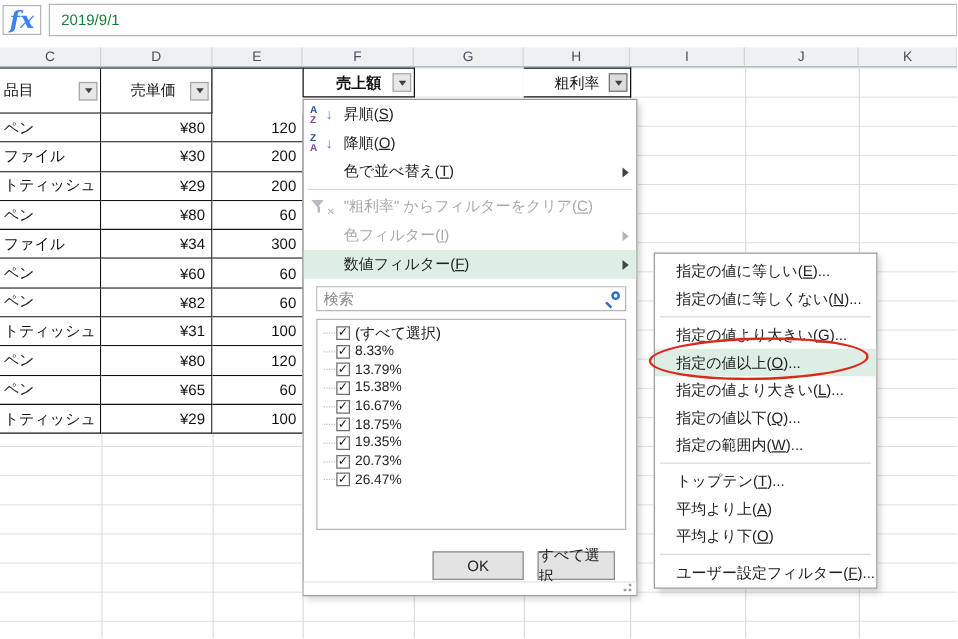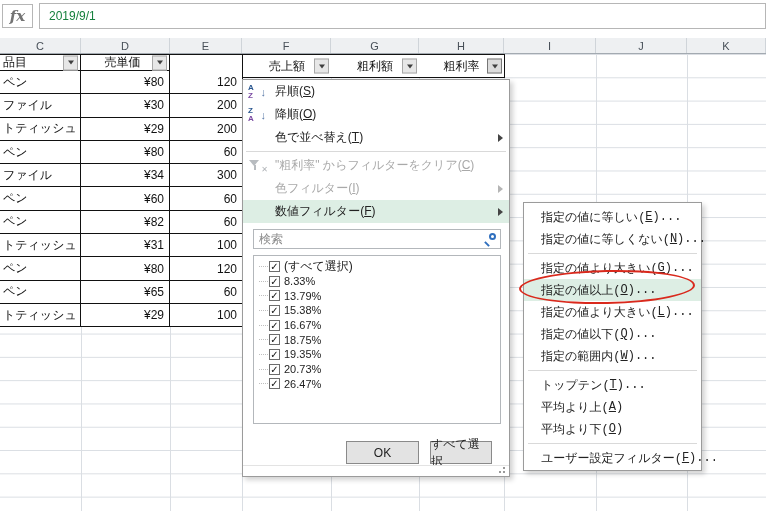"fx" .fxbox { color: #737373 -> #3b82f6; font-size: 15px -> 19px }
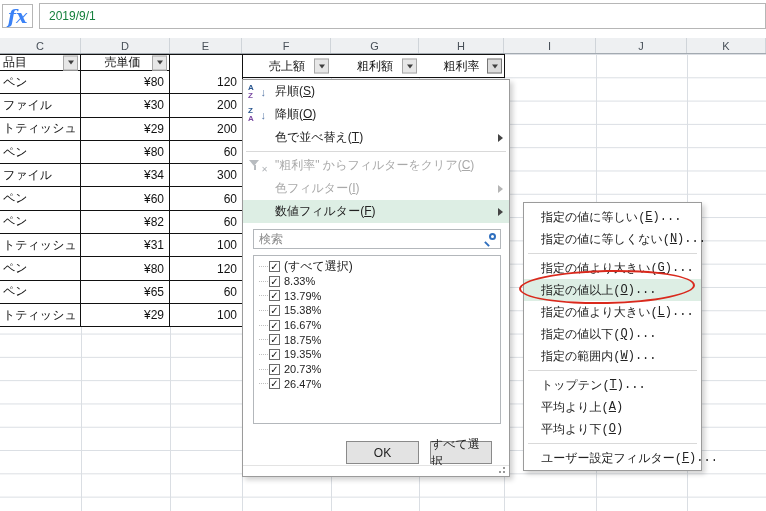"品目" .trow.head { height: 16px -> 36px }
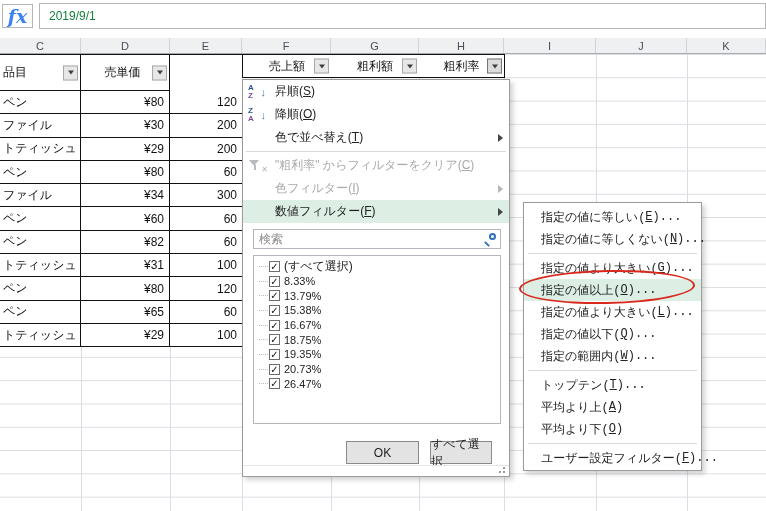"売上額" .hF { font-weight: none -> bold }
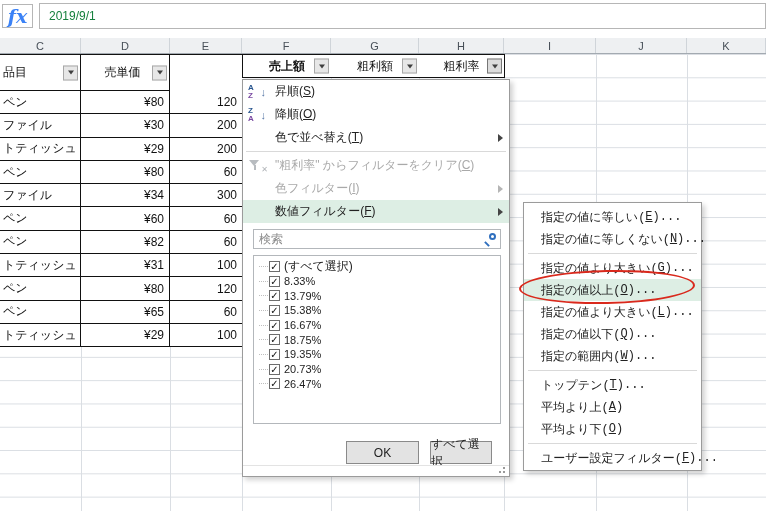"粗利額" div.hcell { html: <div> <span>粗利額</span> <span> <span></span> </span> </div> -> none }
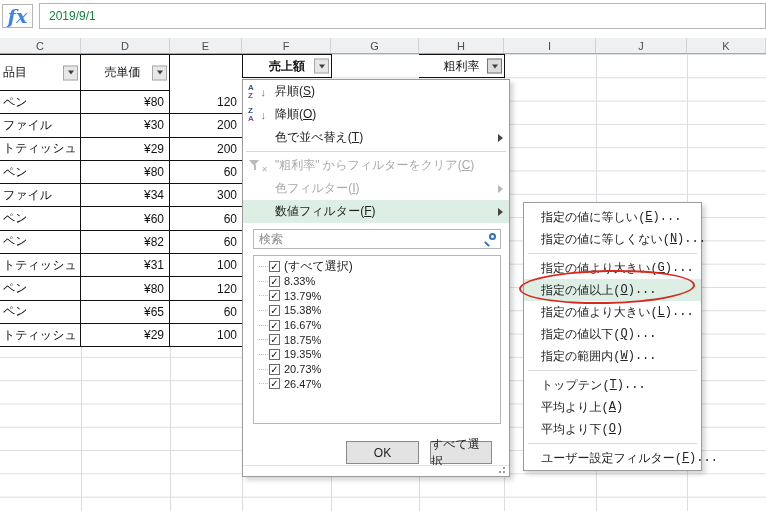"指定の値に等しい(" .submenu { font-family: Liberation Mono, monospace -> none }
